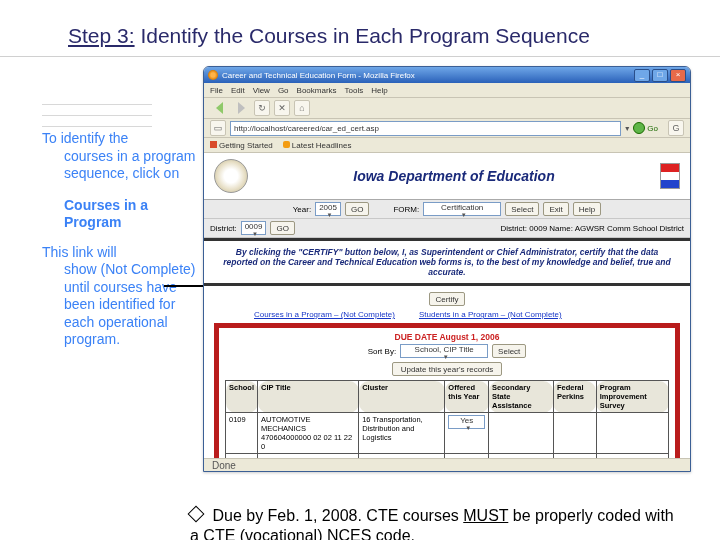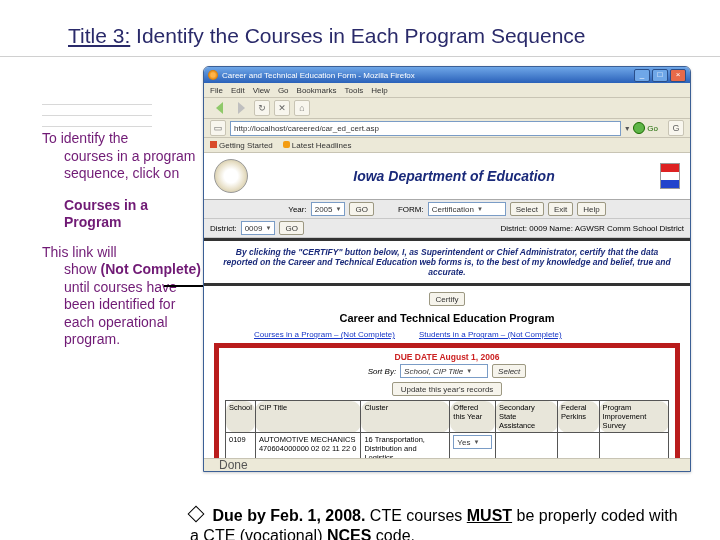"Title 3:" span.u { text: Title -> Step }
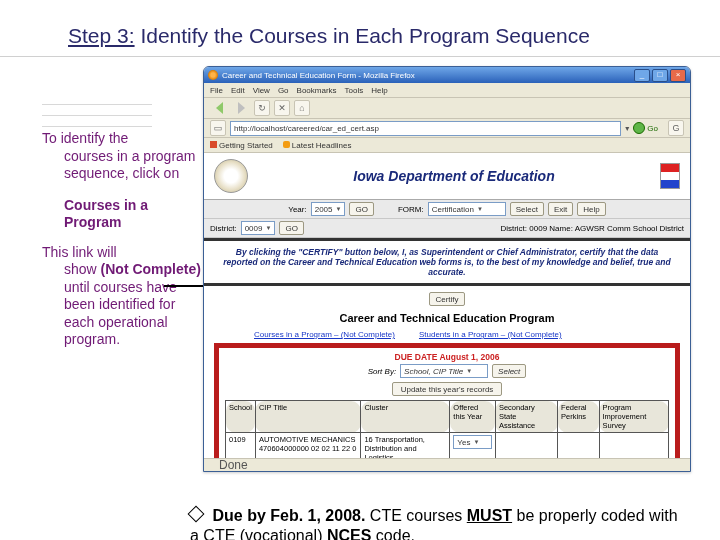"To identify the" .left-col { color: #701a75 -> #3b82f6 }
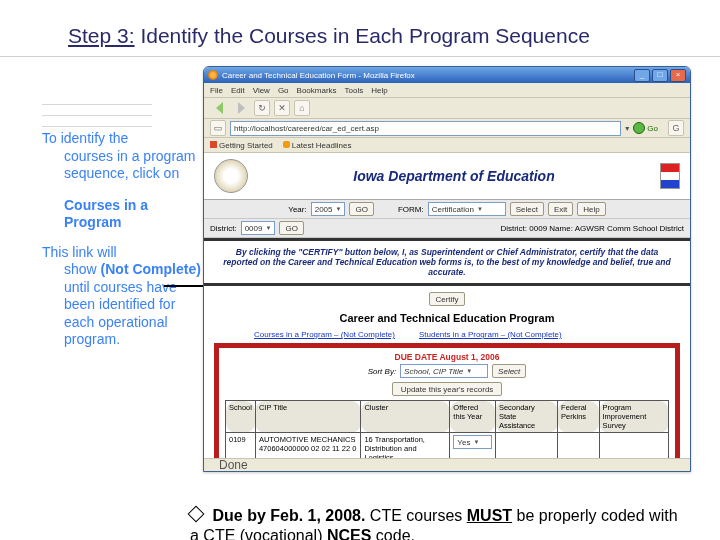"2005" .dd { flex-direction: none -> column }
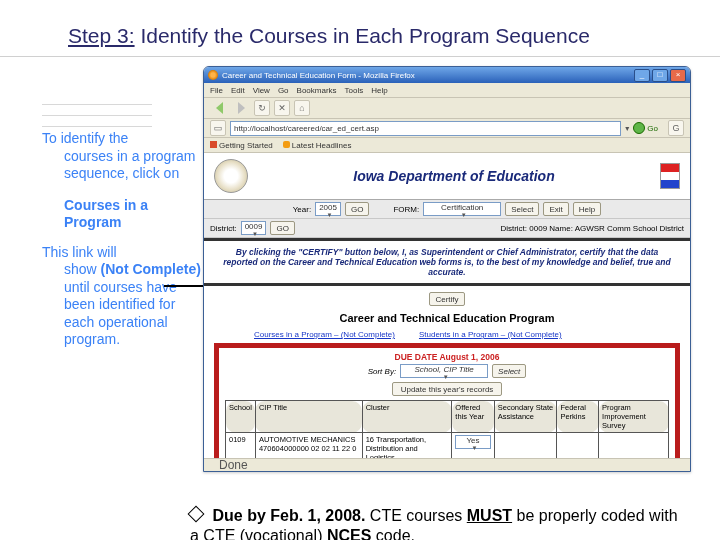"(Not Complete)" .bold { font-weight: bold -> normal }
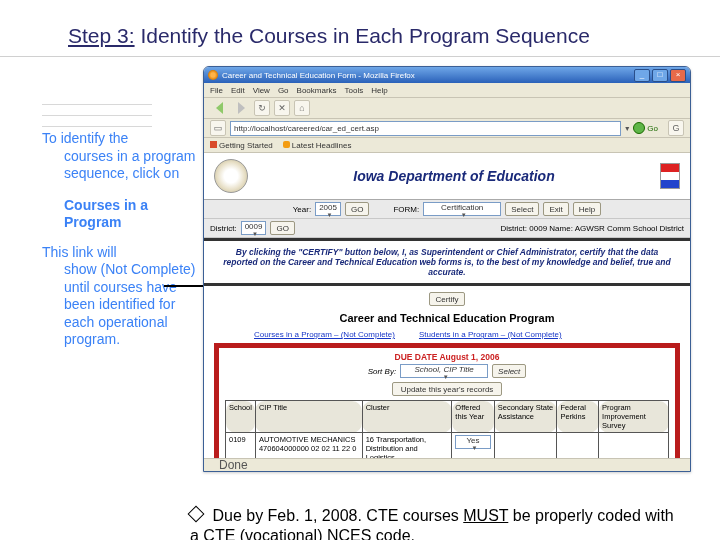"Career and Technical Education Program" div.cte-head { html: <div>Career and Technical Education Program</div> -> none }
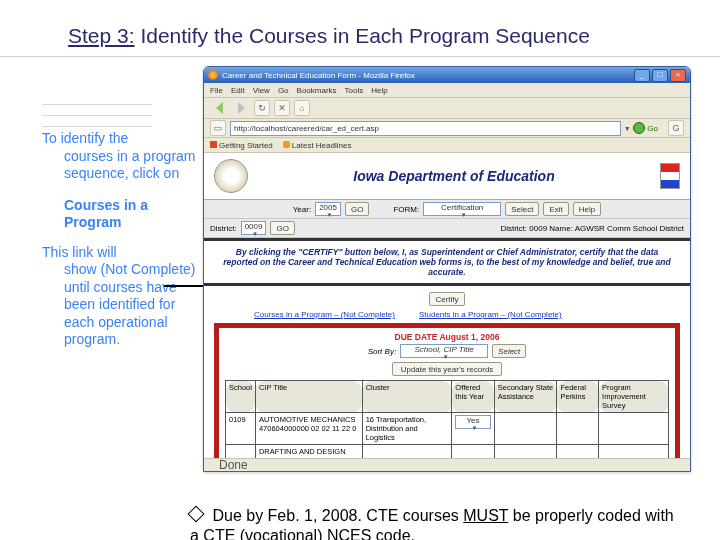"Sort By:" .sortrow { font-style: italic -> none }
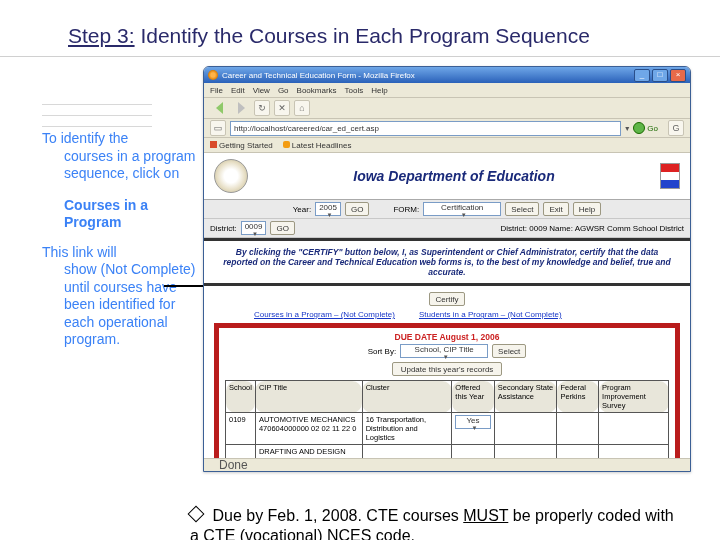"School" table.data th { font-weight: normal -> bold }
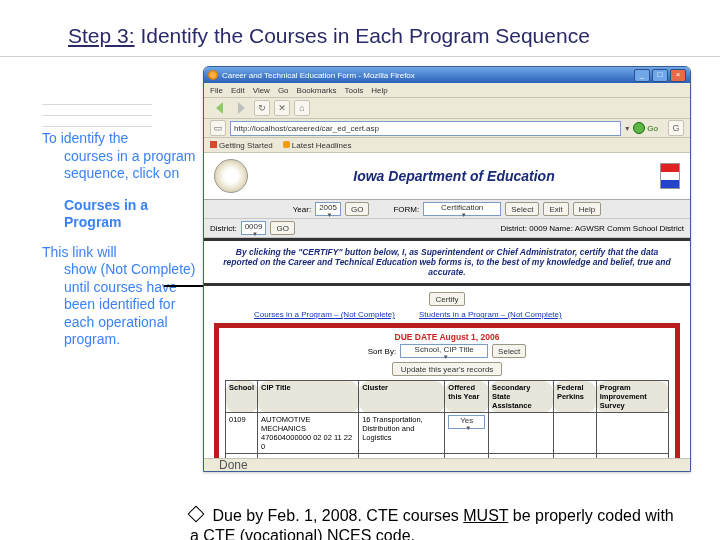"Done" .statusbar { align-items: center -> flex-end; font-size: 12px -> 10px; padding: 0 15px -> 0 8px }
